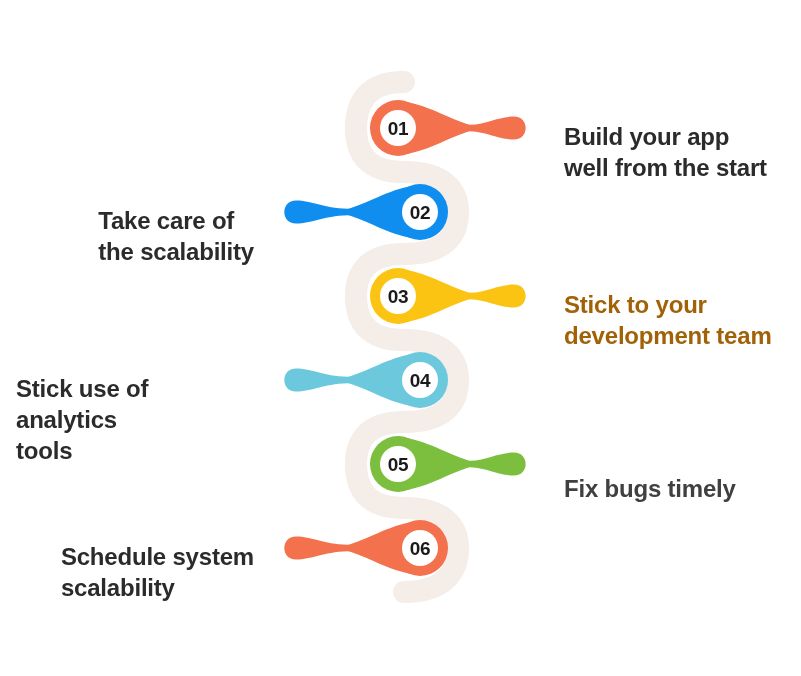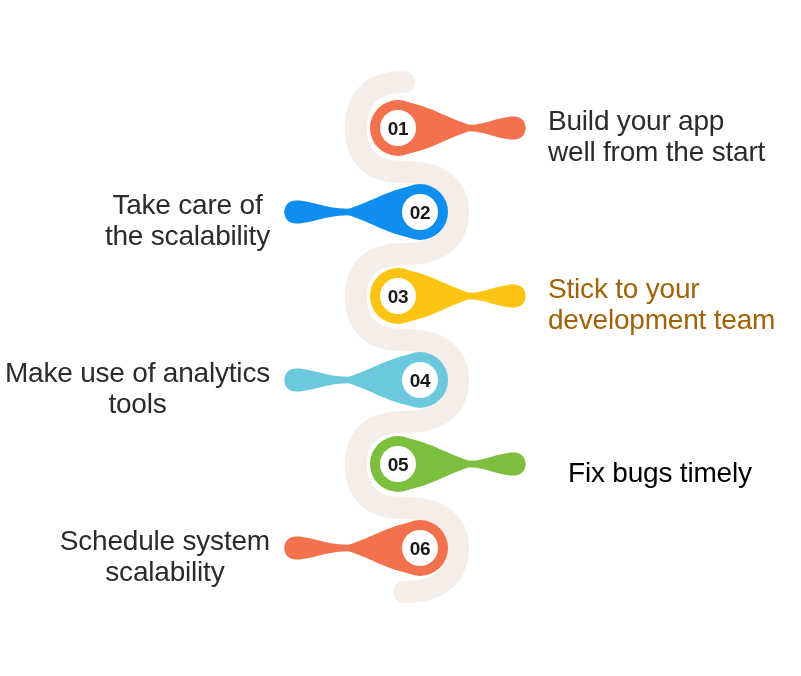"Build your app" .step-label { font-size: 28px -> 24px; font-weight: 400 -> 700; margin: 0 -> 16px }
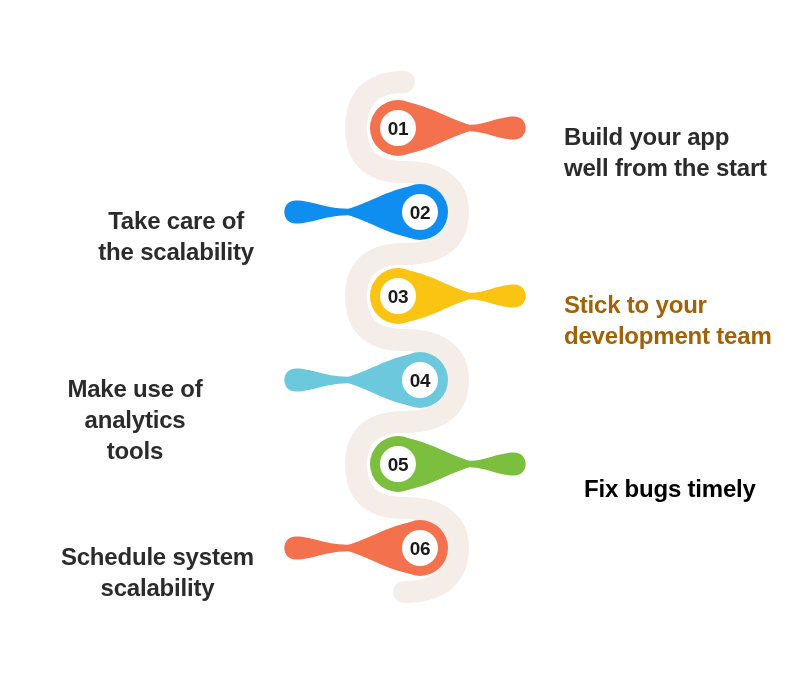"Take care of" .step-label.left-side { text-align: center -> left }
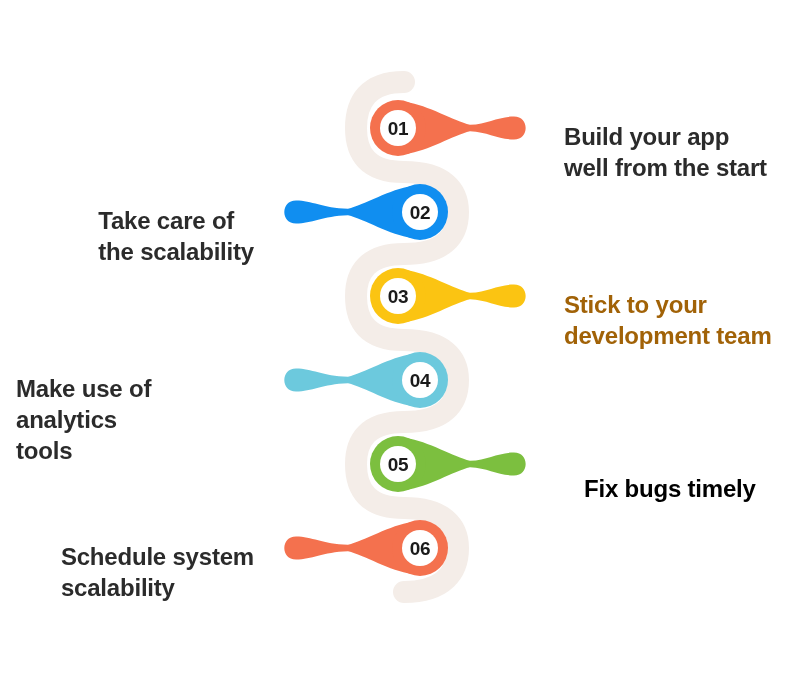"Make use of analytics" div.step-label { text: Make -> Stick }
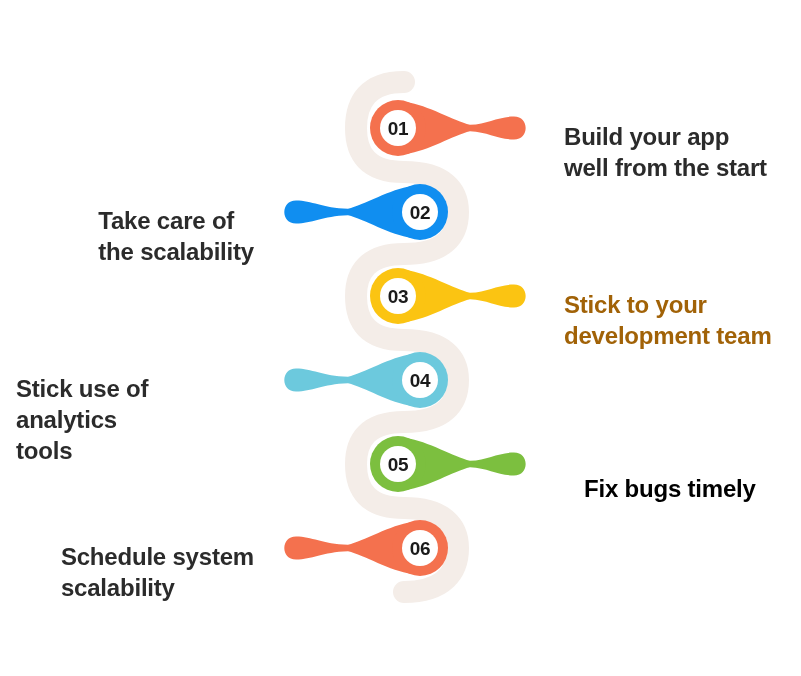"Fix bugs timely" div.step-label { color: #000000 -> #404040; left: 568px -> 548px }
